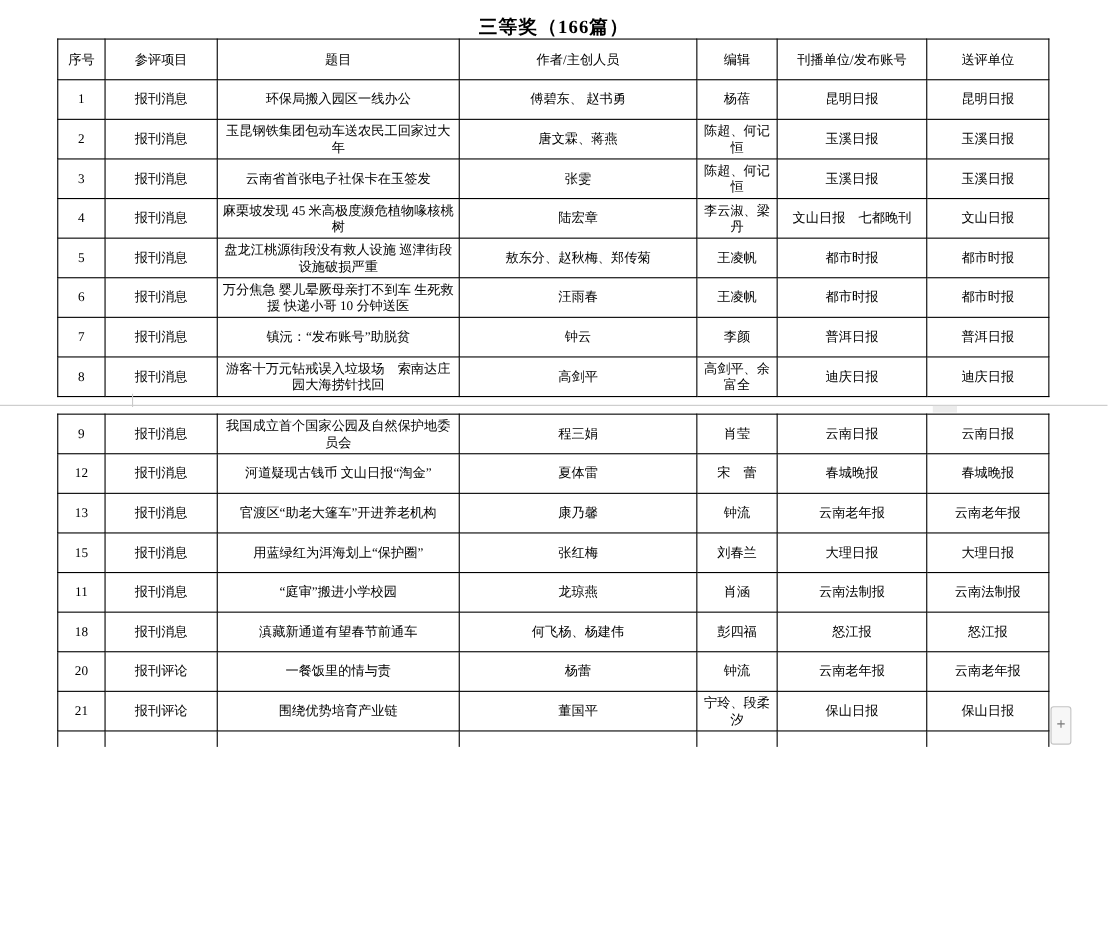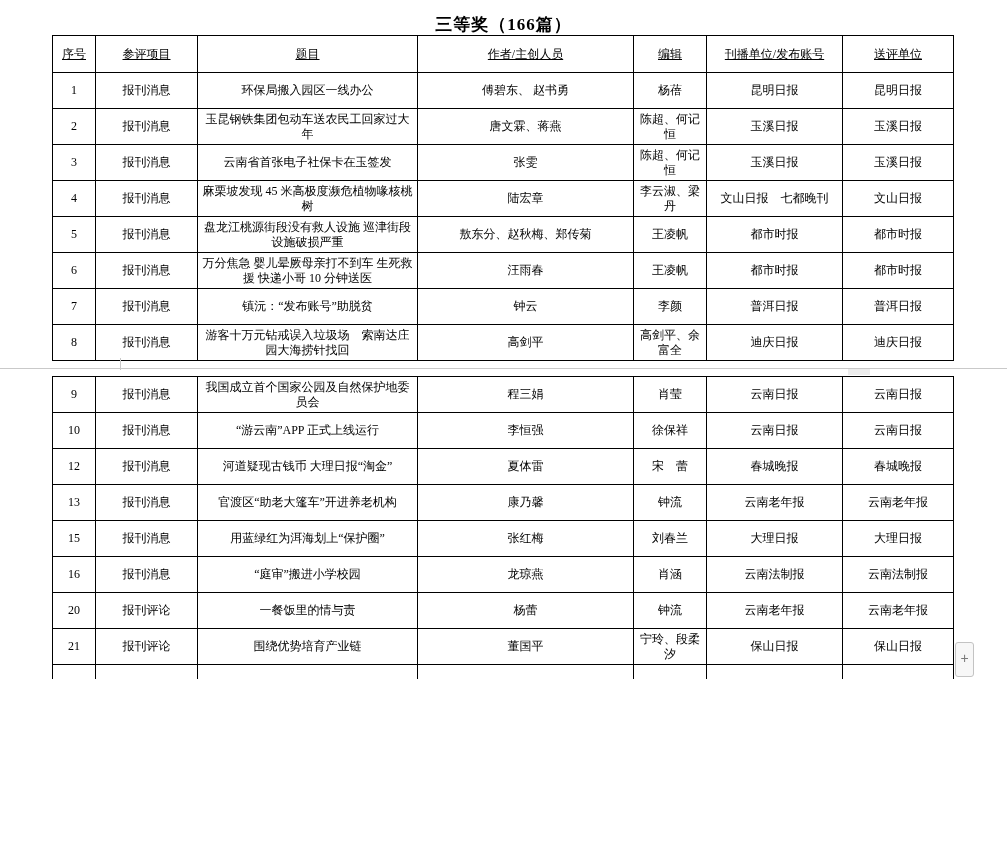"序号" tr.hdr { text-decoration: underline -> none }
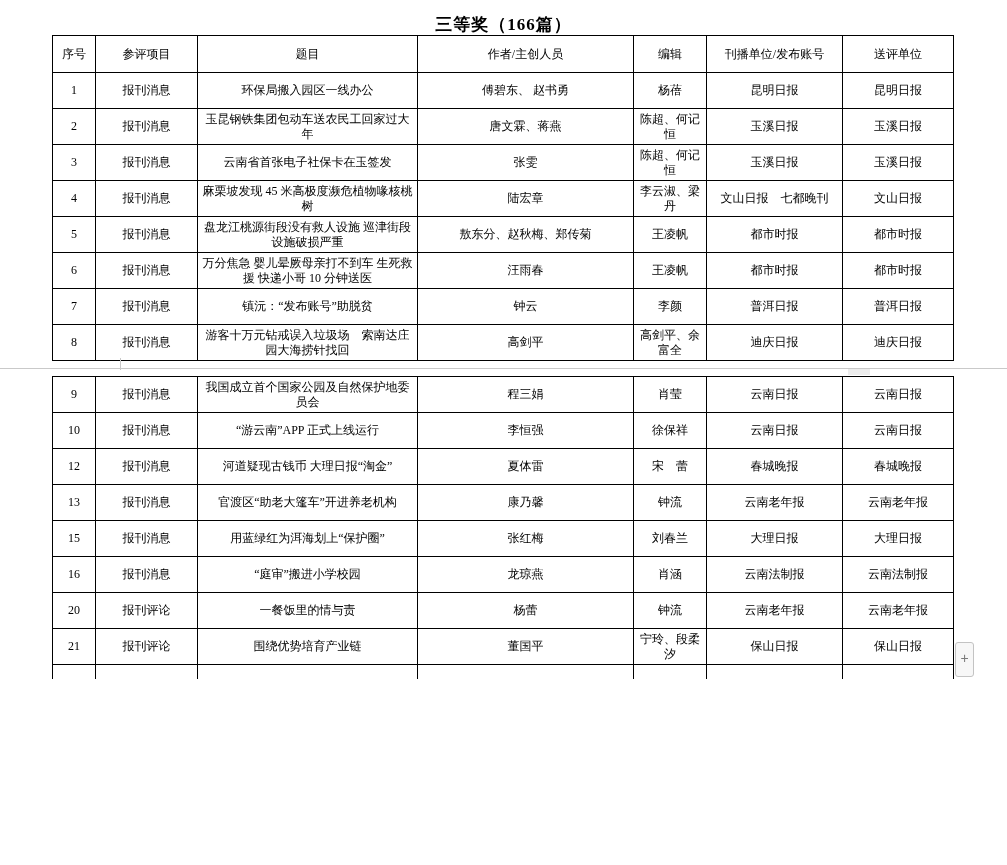"10" tr.row { html: <tr> <td>10</td> <td>报刊消息</td> <td>“游云南”APP 正式上线运行</td> <td>李恒强</td> <td>徐保祥</td> <td>云南日报</td> <td>云南日报</td> </tr> -> none }
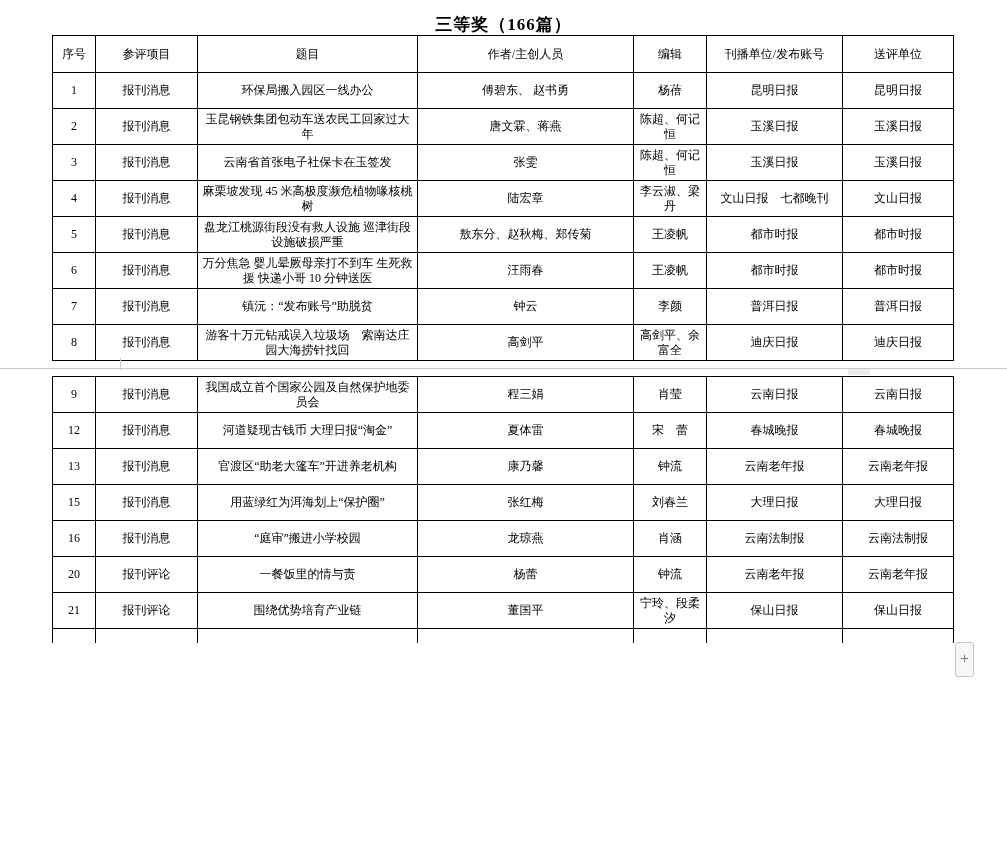"河道疑现古钱币 大理日报“淘金”" td { text: 大理 -> 文山 }
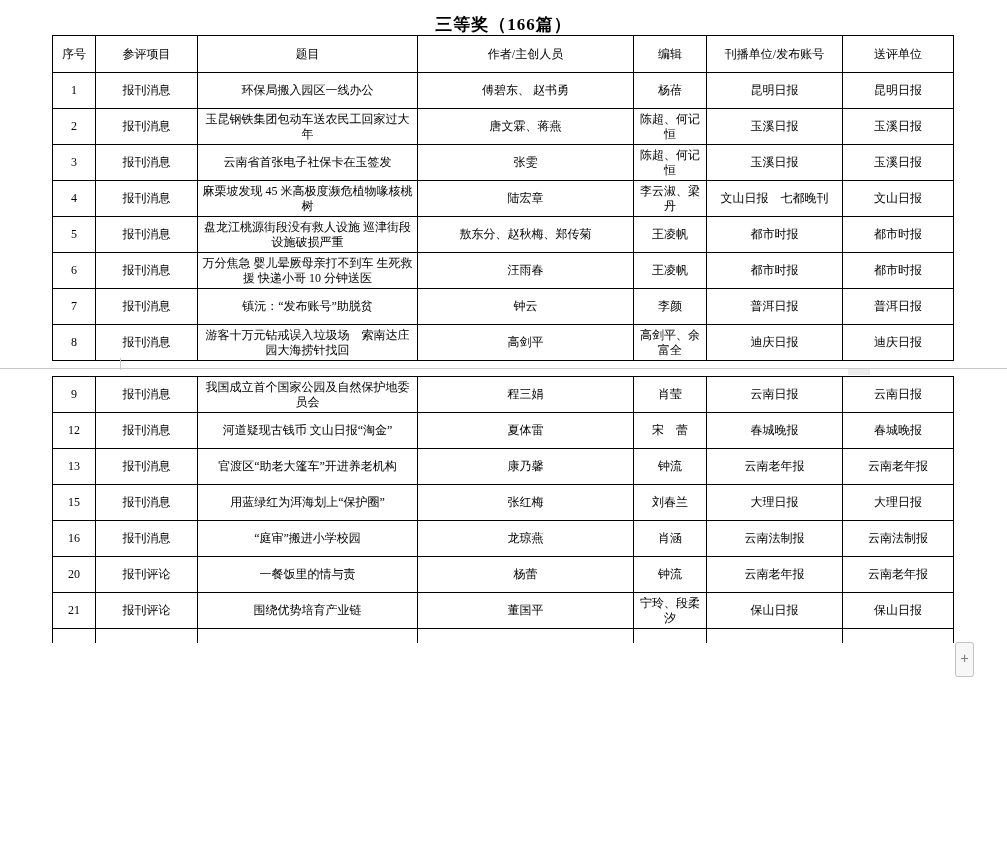"16" td { text: 16 -> 11 }
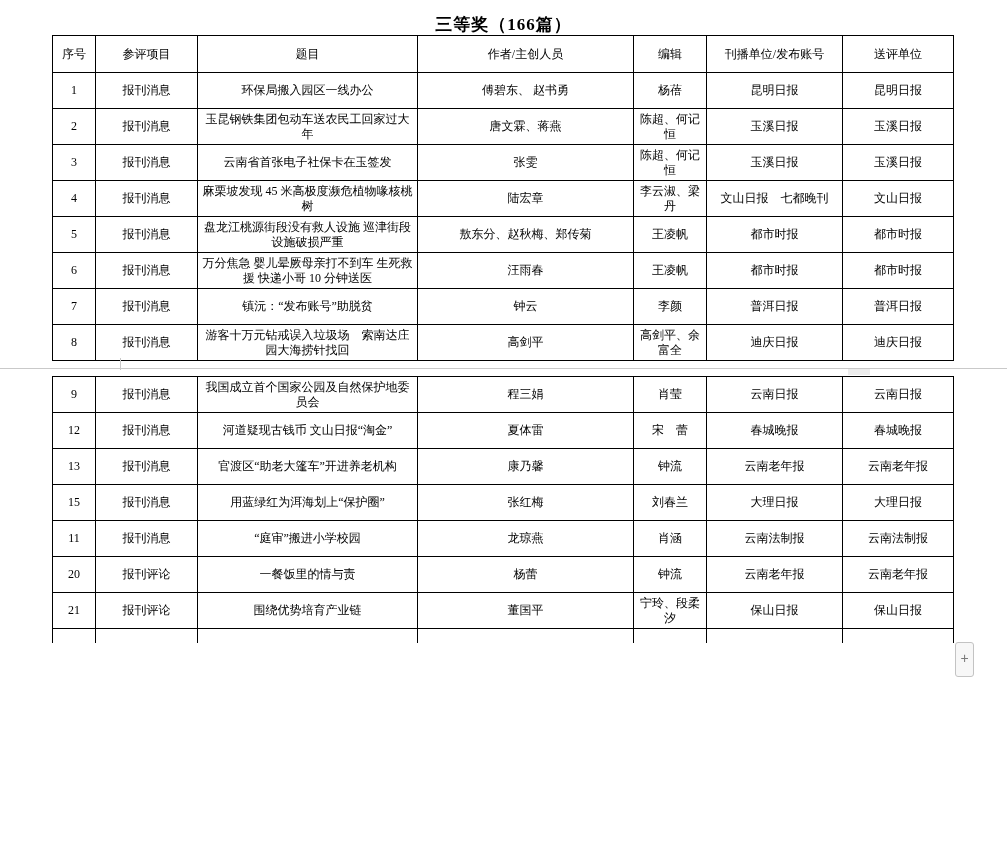"18" tr.row { html: none -> <tr> <td>18</td> <td>报刊消息</td> <td>滇藏新通道有望春节前通车</td> <td>何飞杨、杨建伟</td> <td>彭四福</td> <td>怒江报</td> <td>怒江报</td> </tr> }
